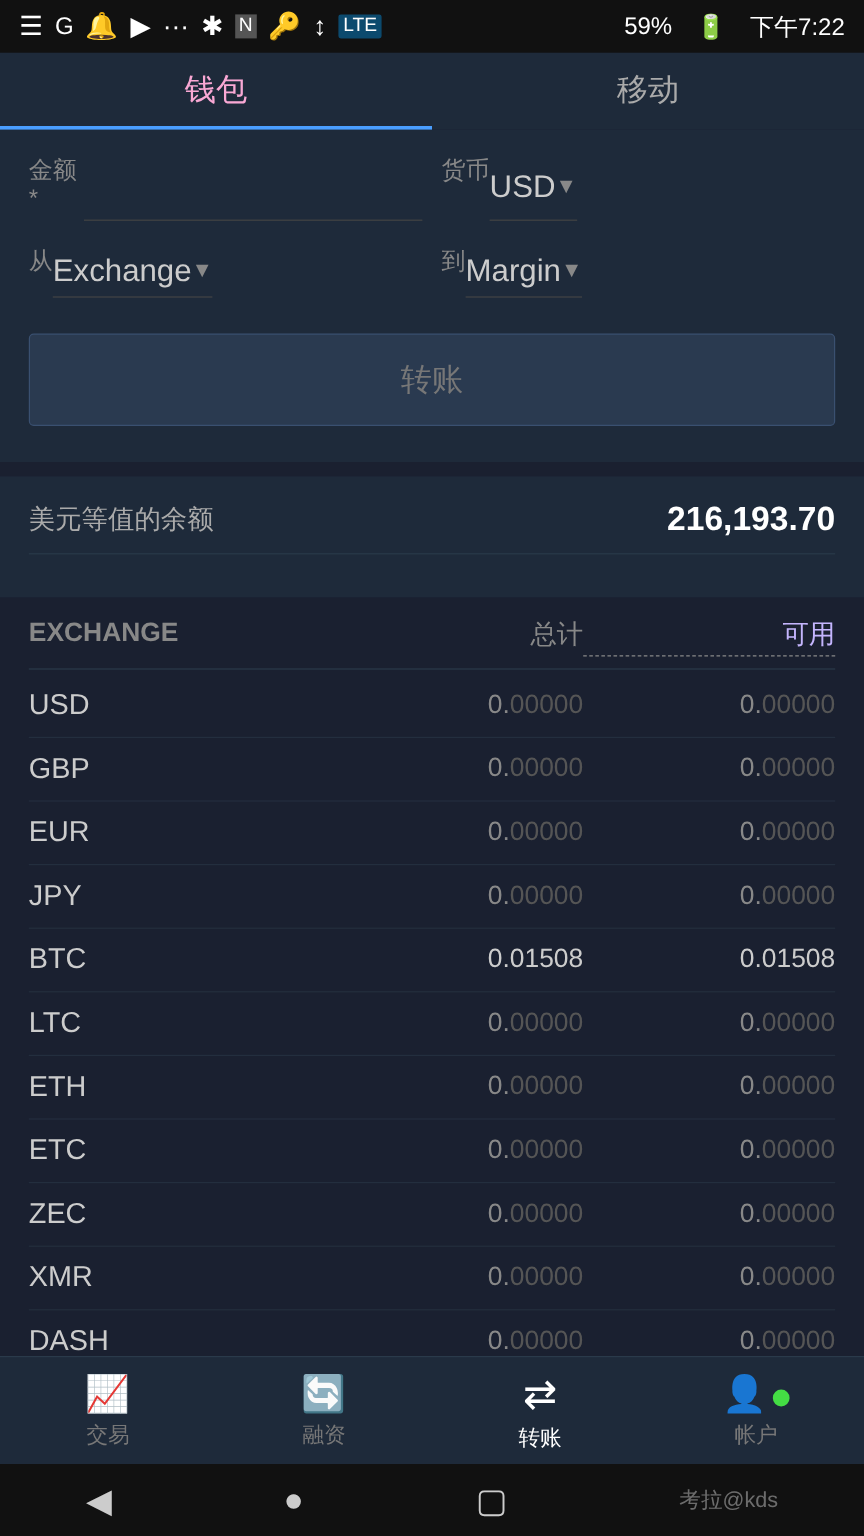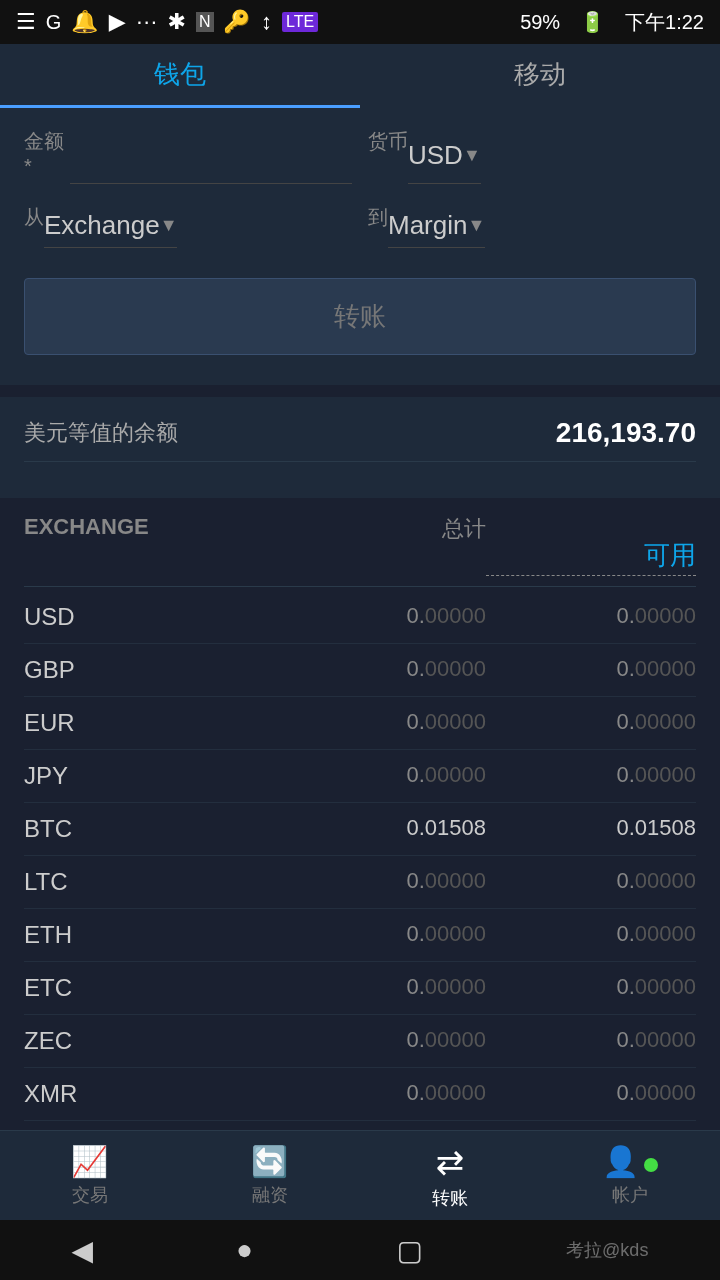"LTE" span { background: #6d28d9 -> #0c4a6e }
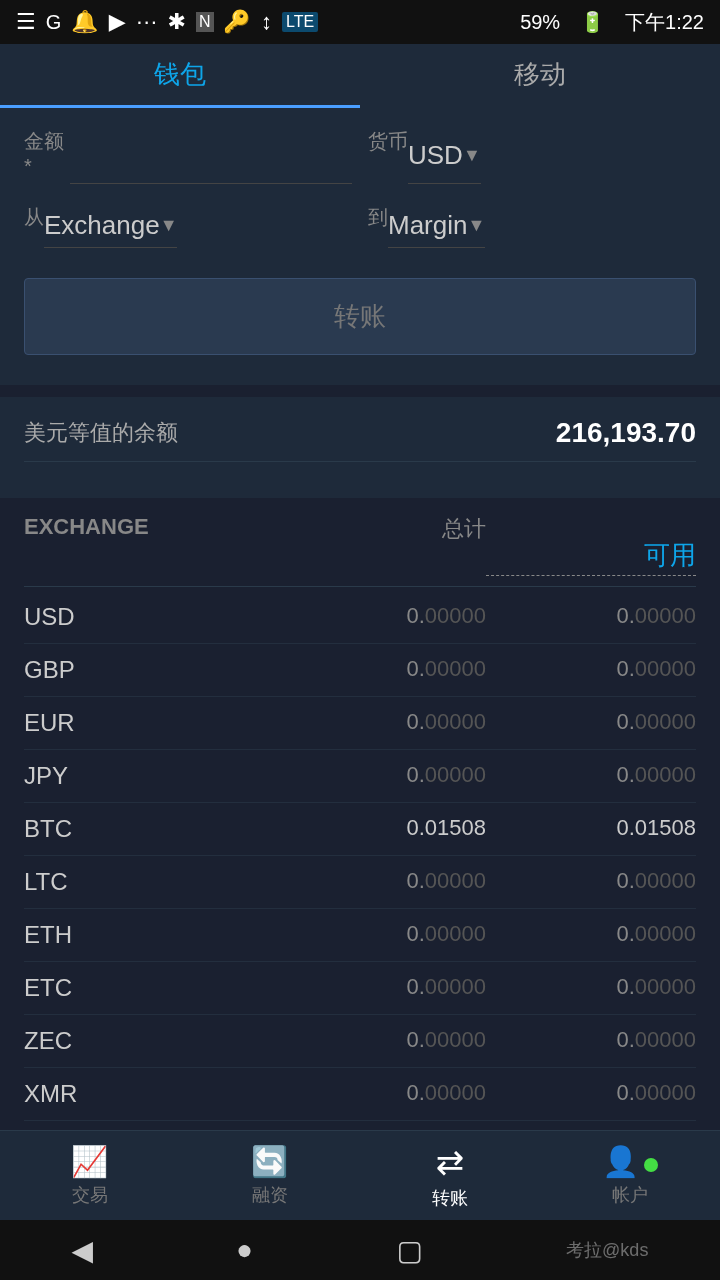"下午1:22" span { text: 1:22 -> 7:22 }
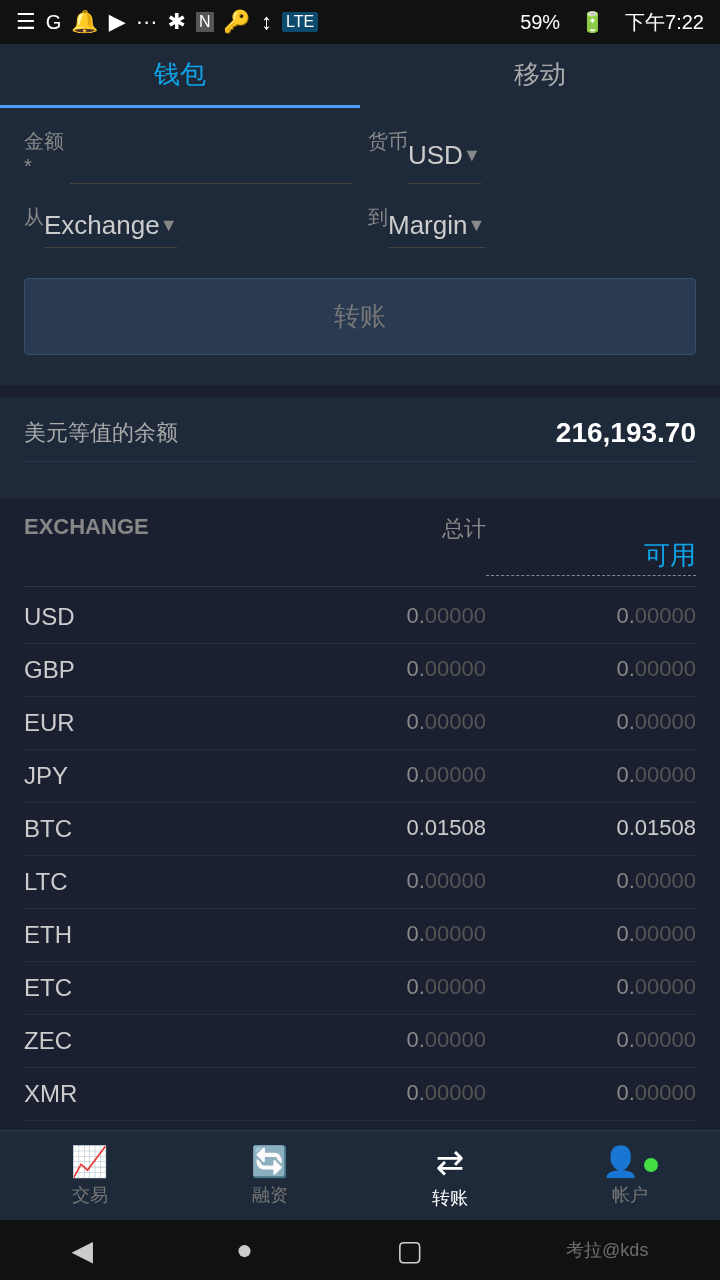"钱包" .tab-item.active { color: #0ea5e9 -> #f9a8d4 }
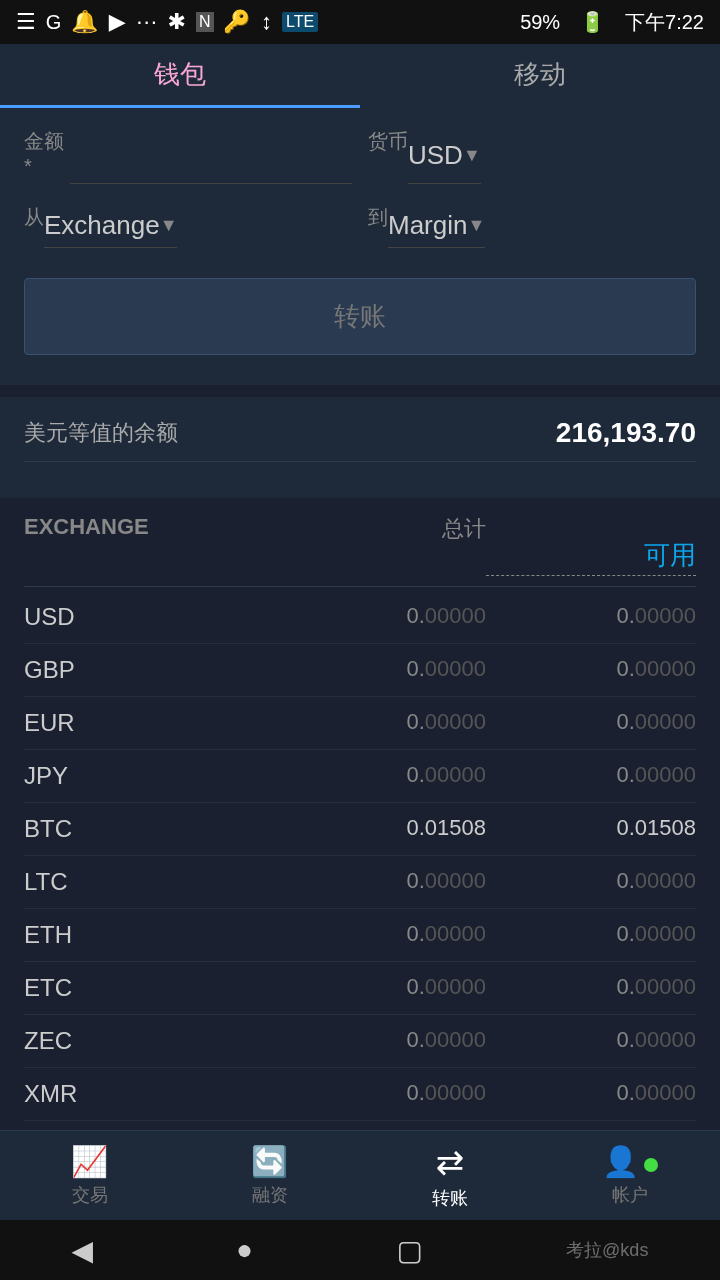"可用" .col-available { color: #0ea5e9 -> #c4b5fd; font-size: 26px -> 22px; margin-top: 24px -> none }
